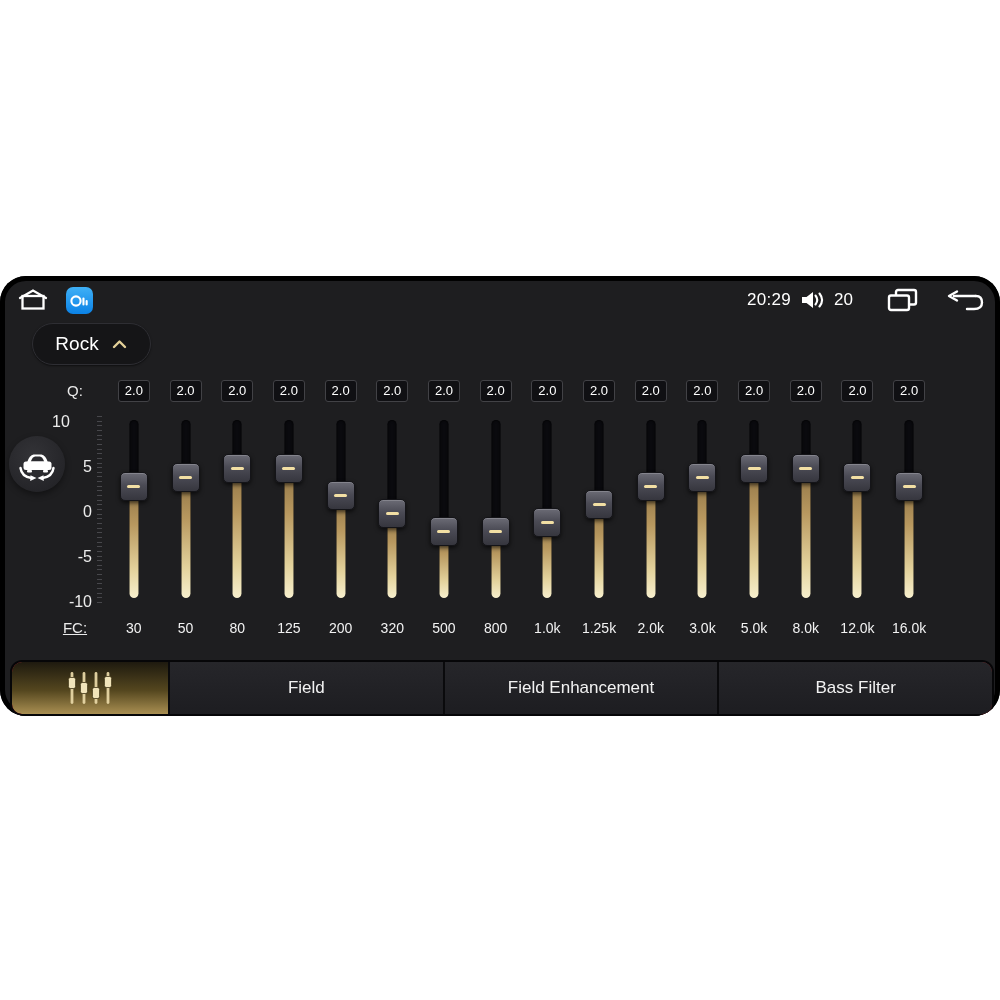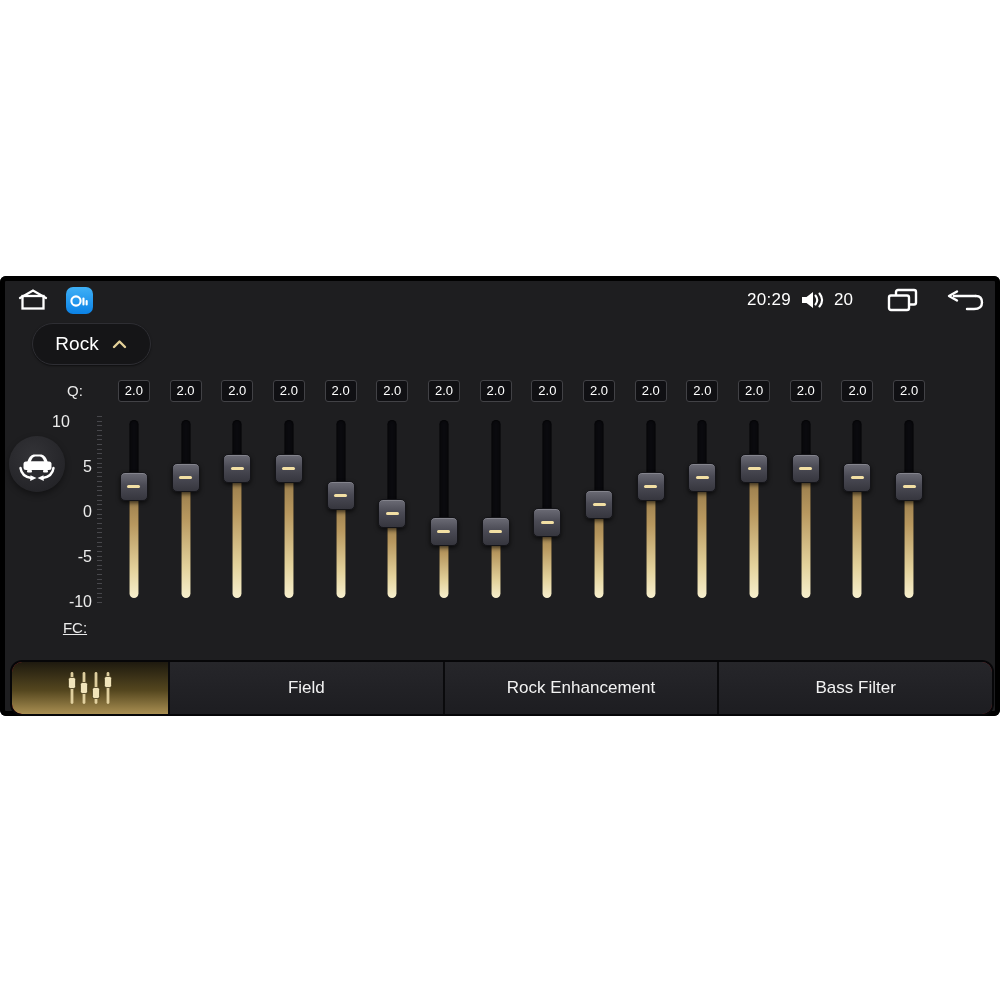"20:29" .screen { border-radius: 6px -> 26px }
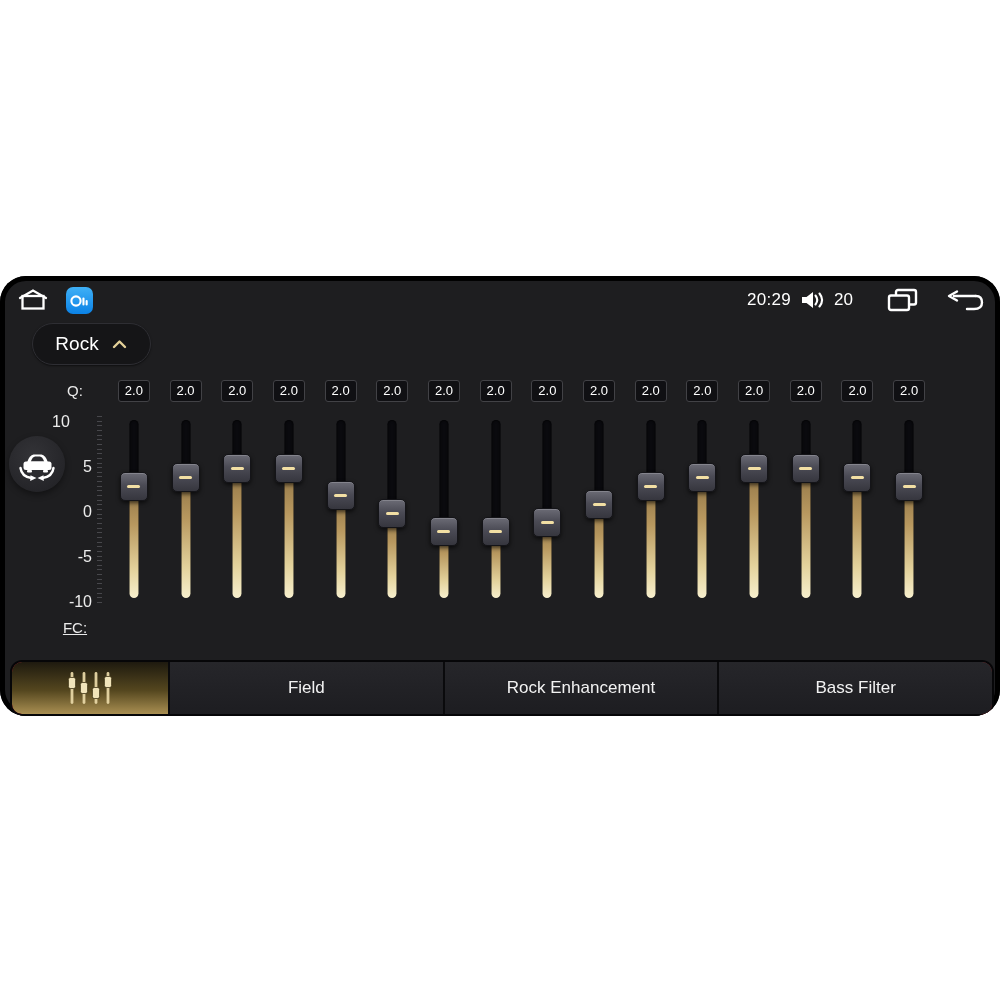"30" div.fc-row { html: none -> <div> <div>30</div> <div>50</div> <div>80</div> <div>125</div> <div>200</div> <div>320</div> <div>500</div> <div>800</div> <div>1.0k</div> <div>1.25k</div> <div>2.0k</div> <div>3.0k</div> <div>5.0k</div> <div>8.0k</div> <div>12.0k</div> <div>16.0k</div> </div> }
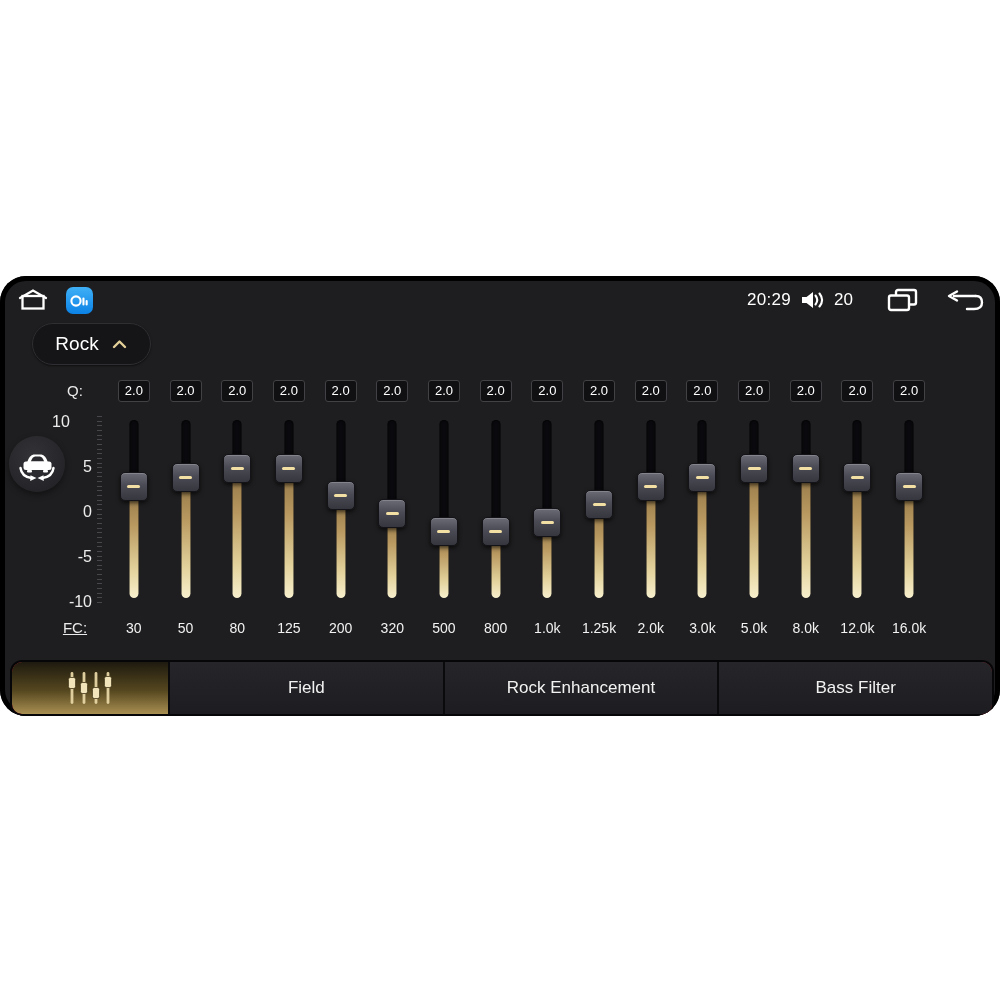"Rock Enhancement" div.tab { text: Rock -> Field }
